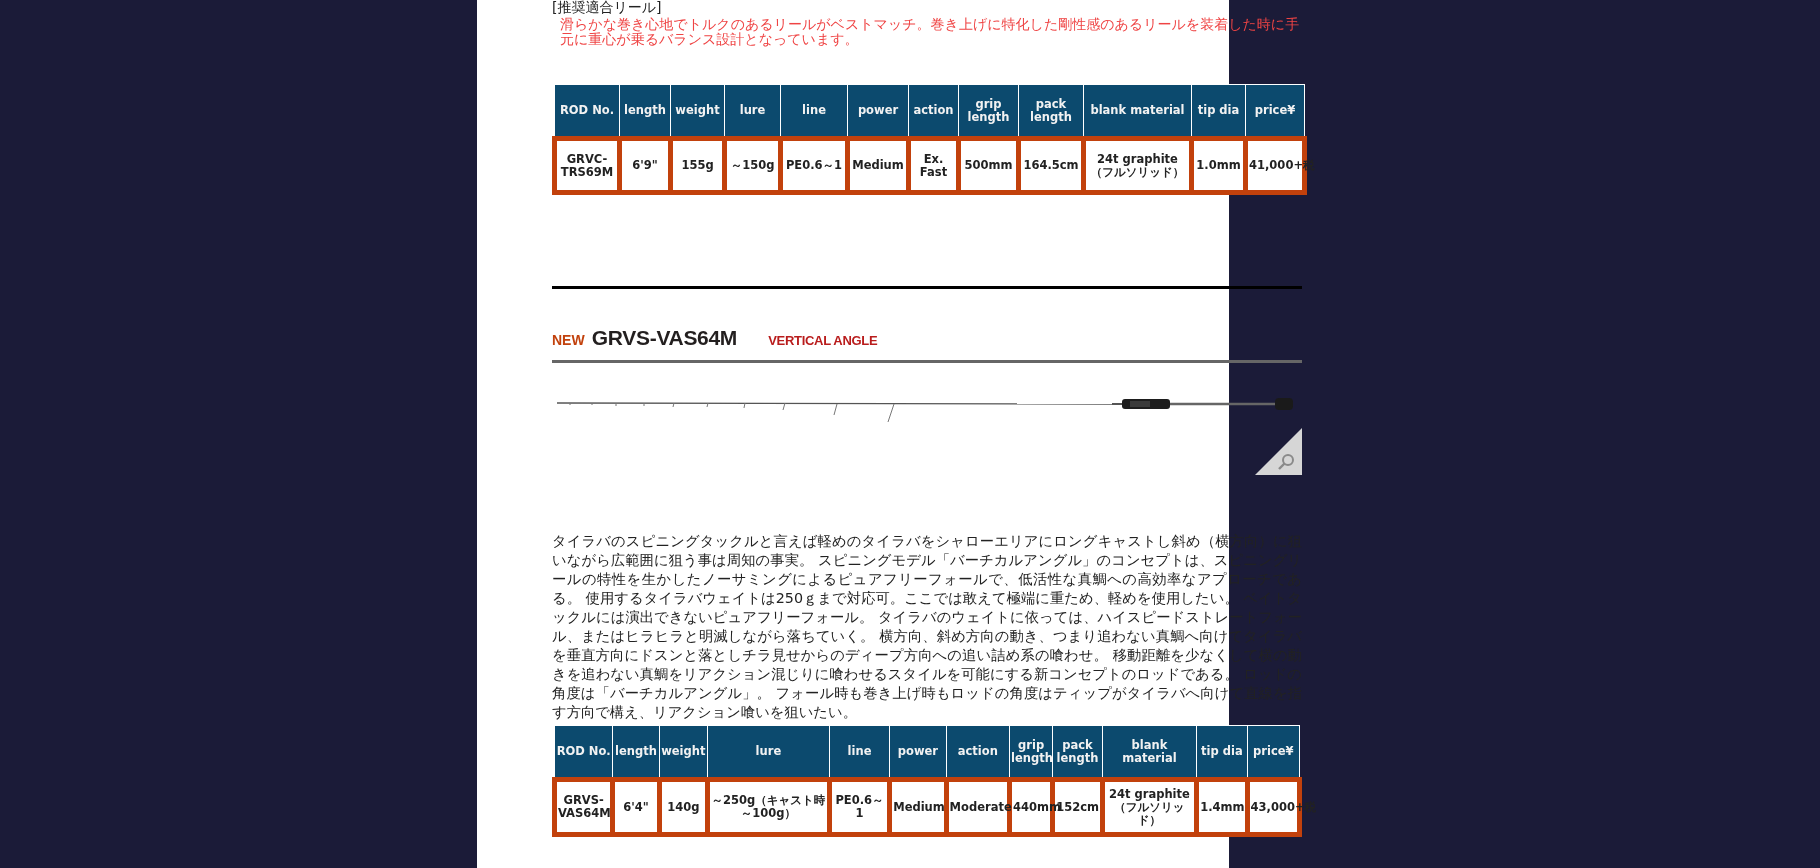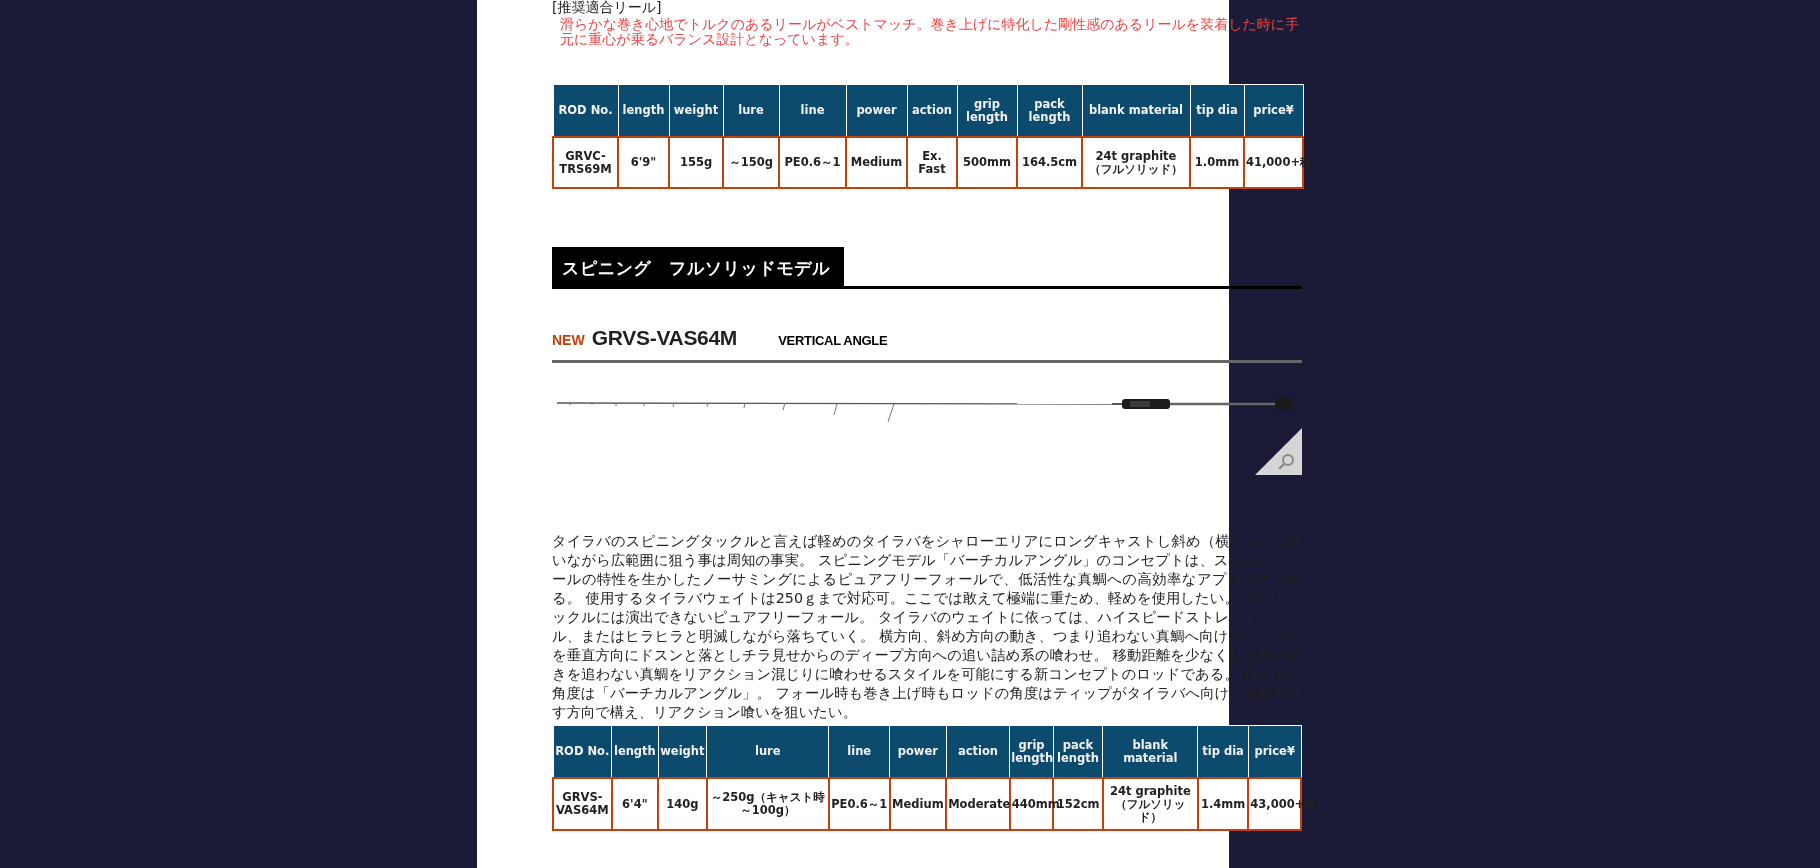"GRVC-TRS69M" table.spec td { border: 2px solid #c2410c -> 5px solid #c2410c }
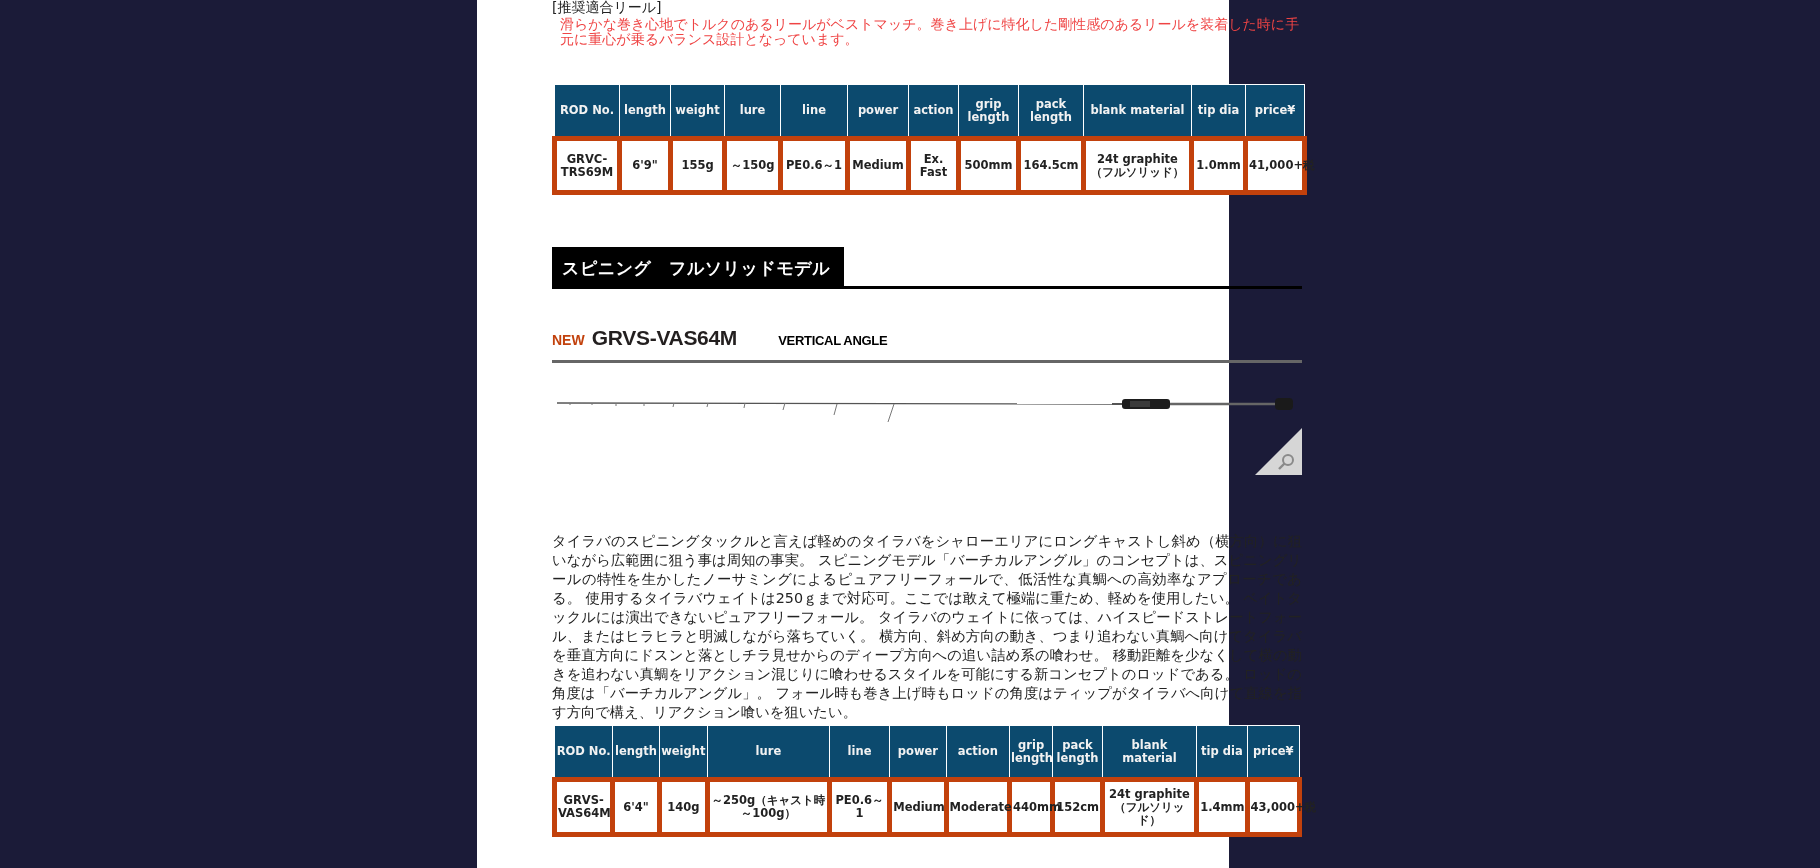"スピニング フルソリッドモデル" div.bar { html: <div>スピニング フルソリッドモデル</div> -> none }
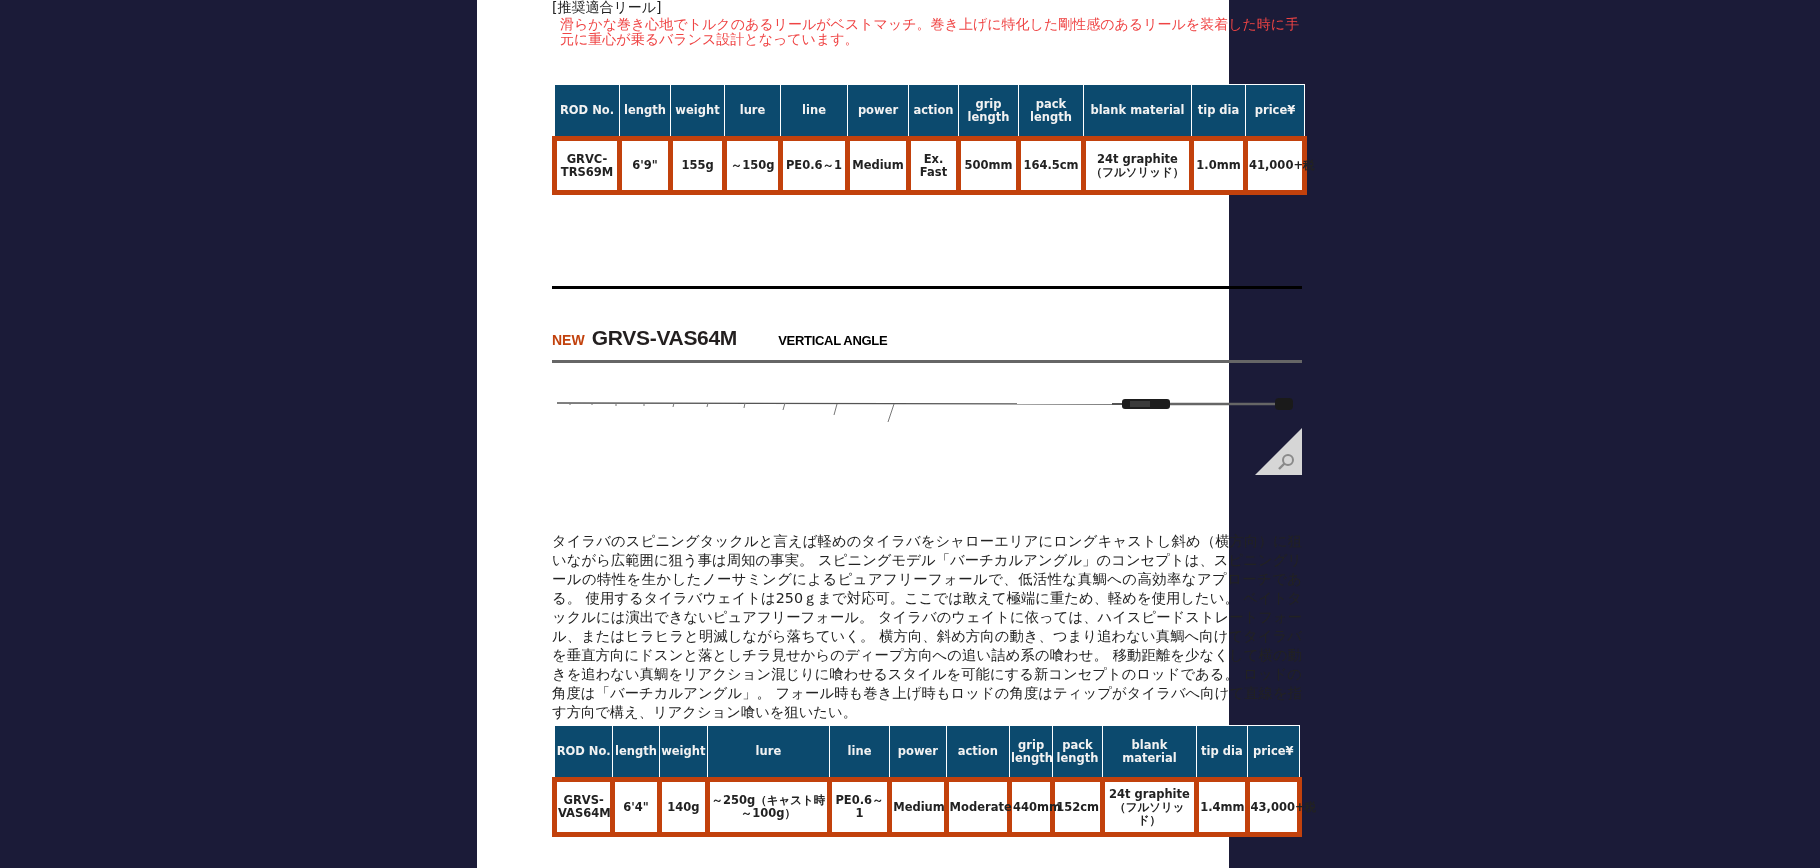"VERTICAL ANGLE" .model-title .sub { color: #000000 -> #b91c1c; margin-left: 36px -> 26px }
